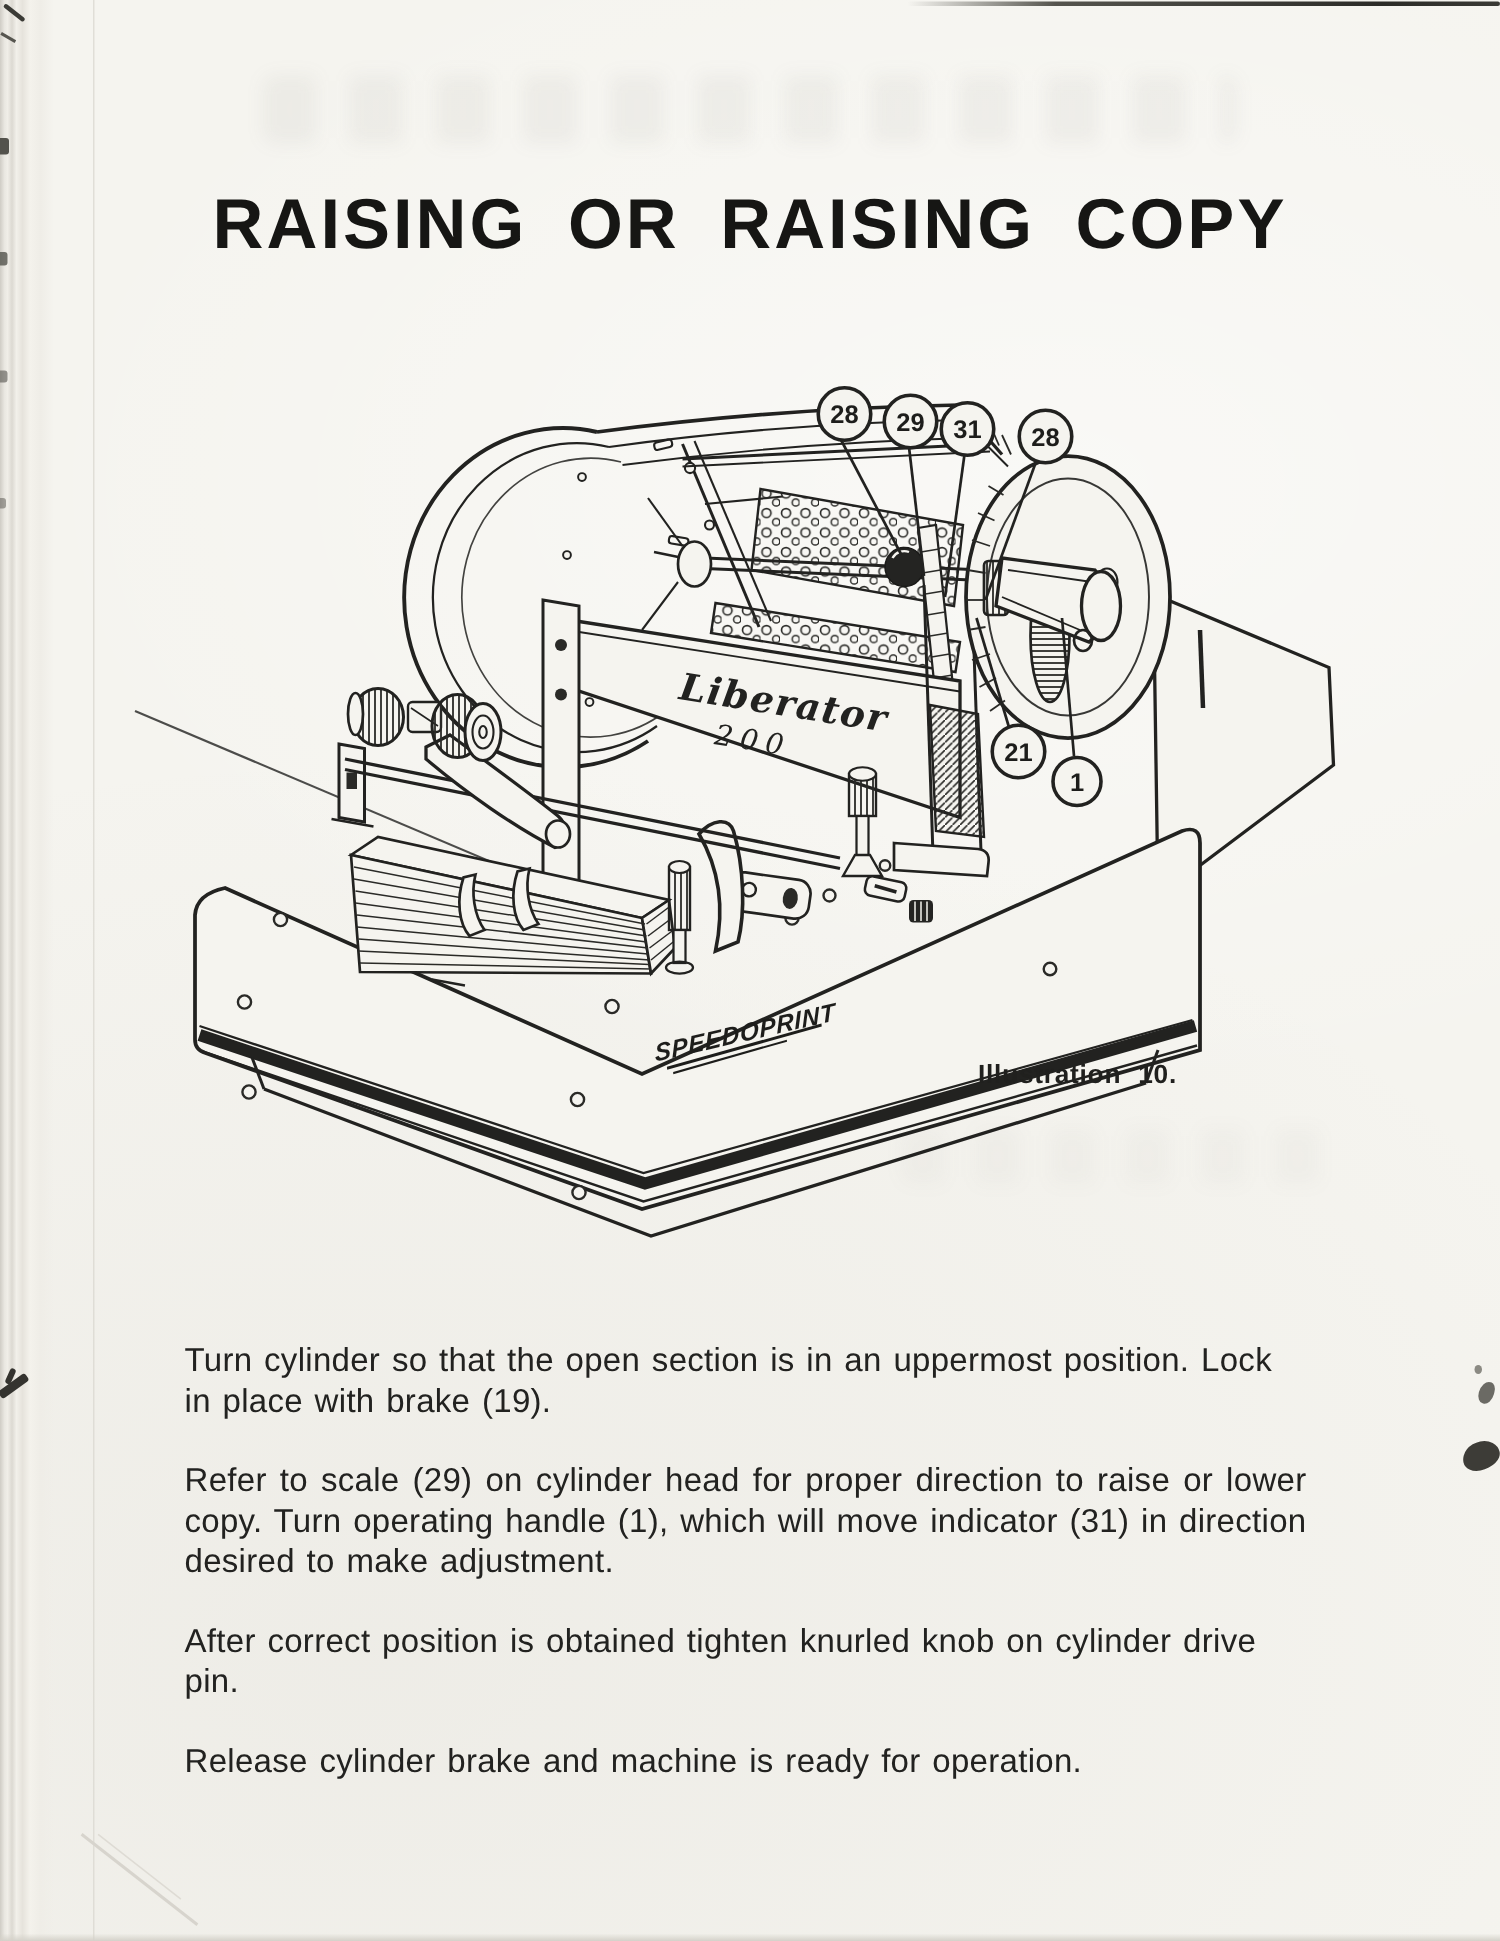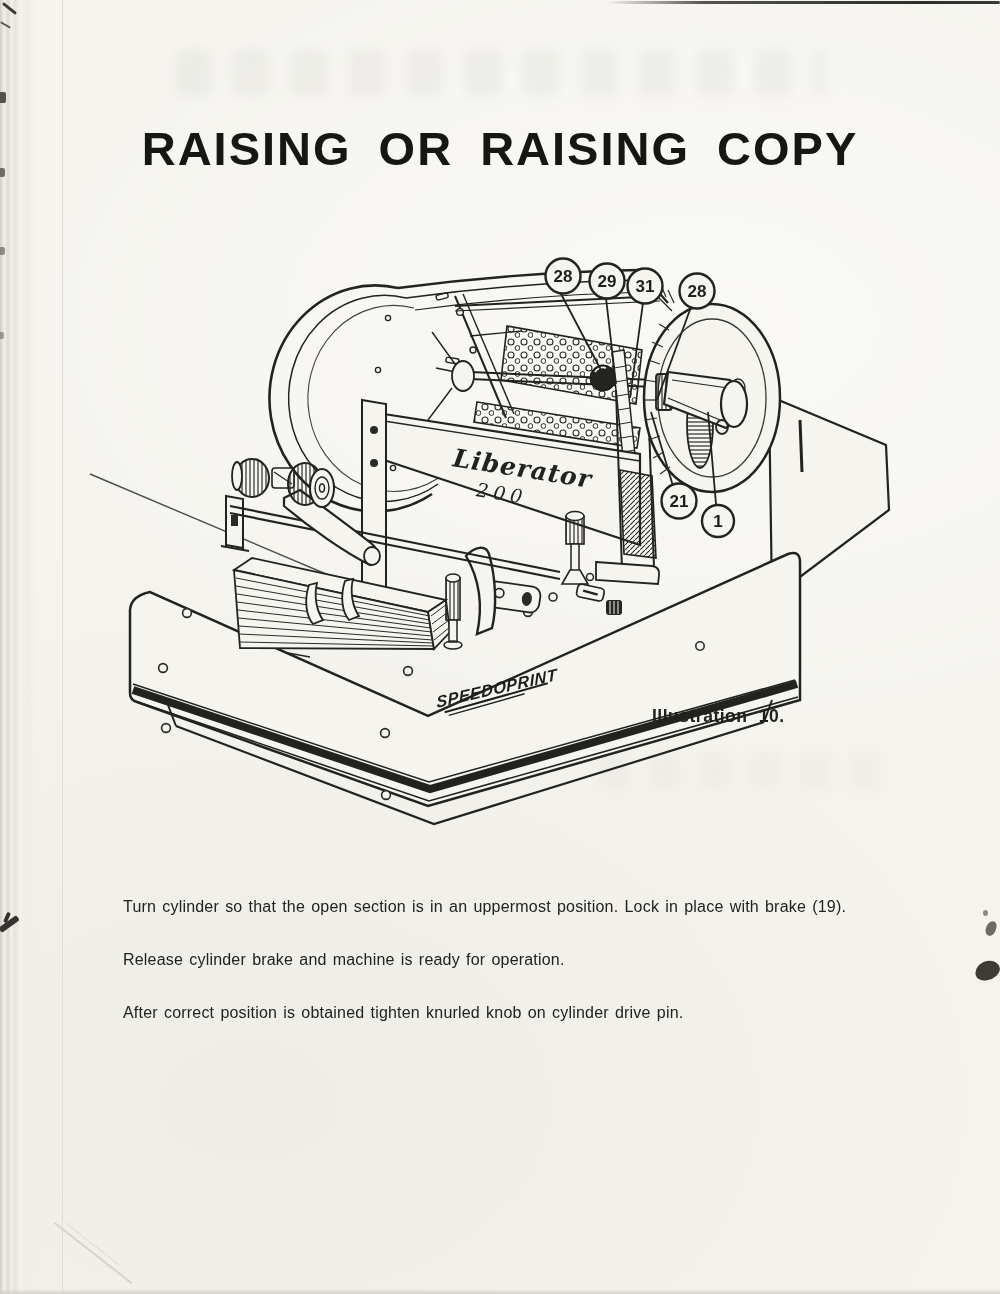"Turn cylinder so that the" .body-text p { font-size: 16px -> 22px }
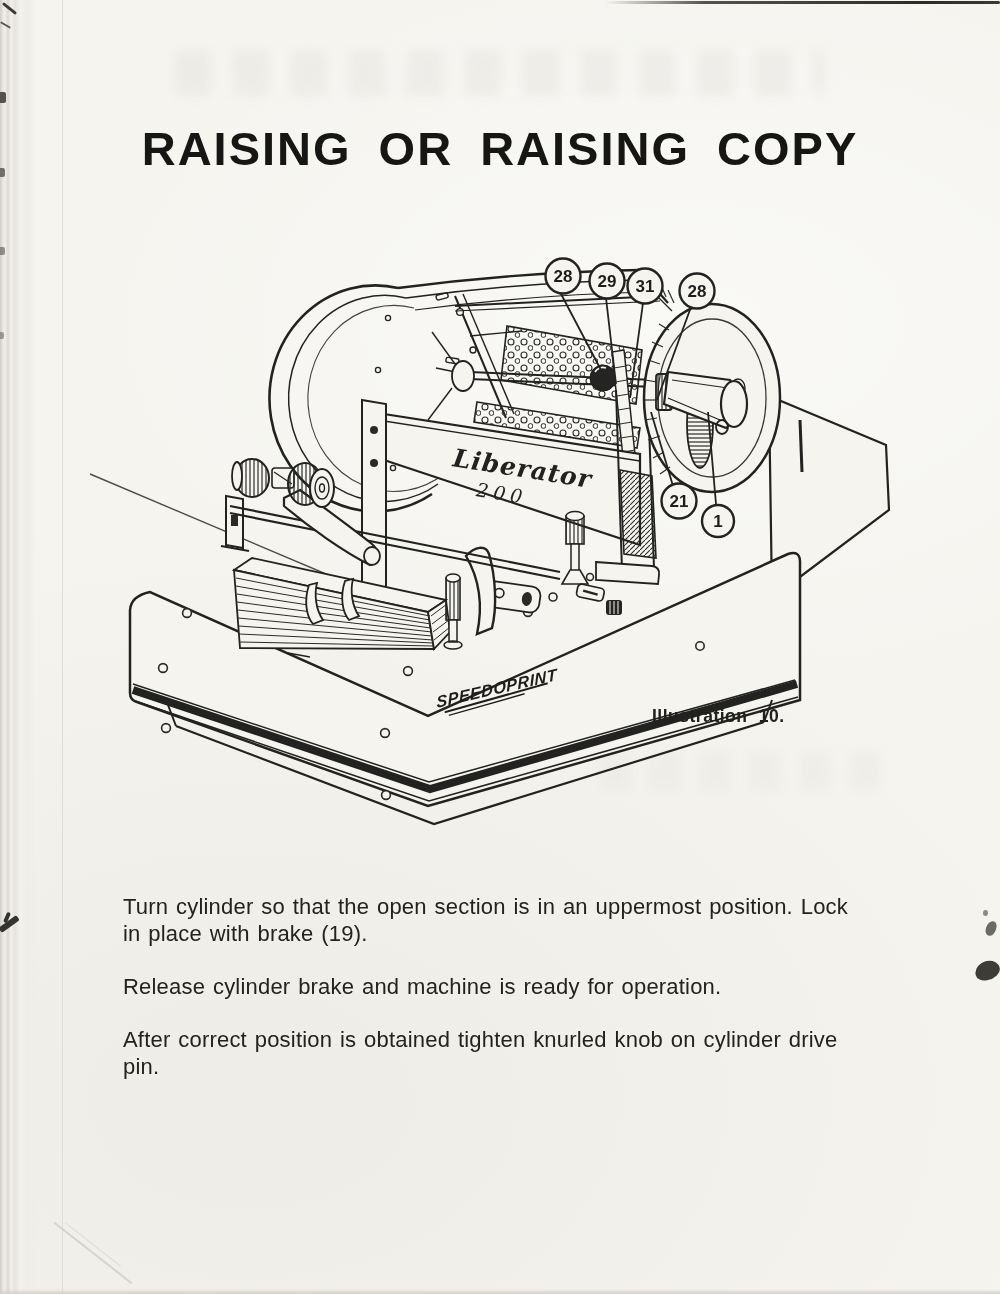"Refer to scale (29) on" p { html: none -> <p>Refer to scale (29) on cylinder head for proper direction to raise or lower copy. Turn operating handle (1), which will move indicator (31) in direction desired to make adjustment.</p> }
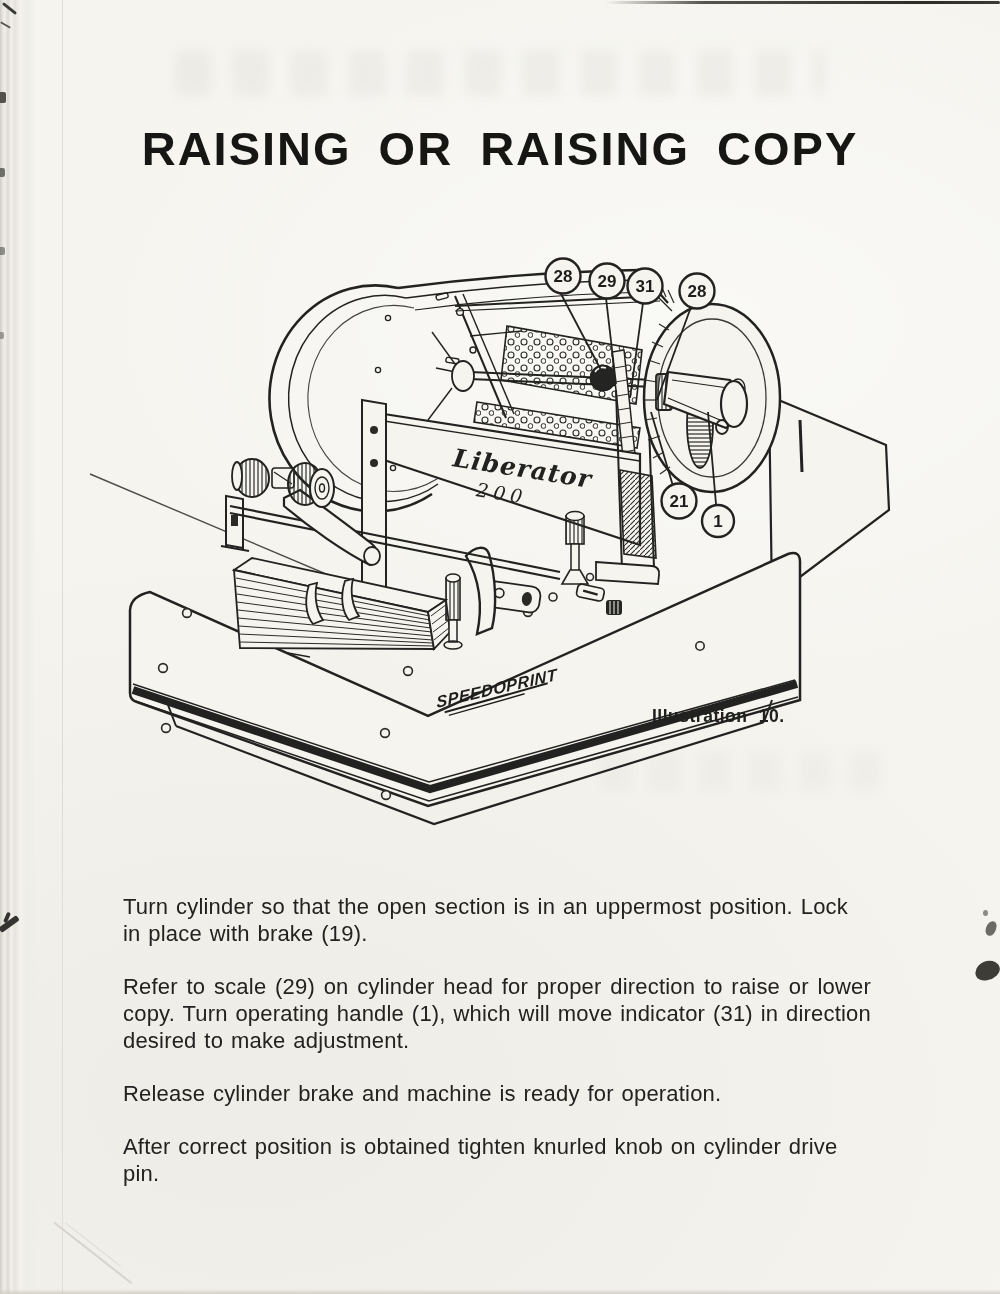"Release cylinder brake and machine" p.single { order: before "After correct position is obtained" -> after "After correct position is obtained" }
